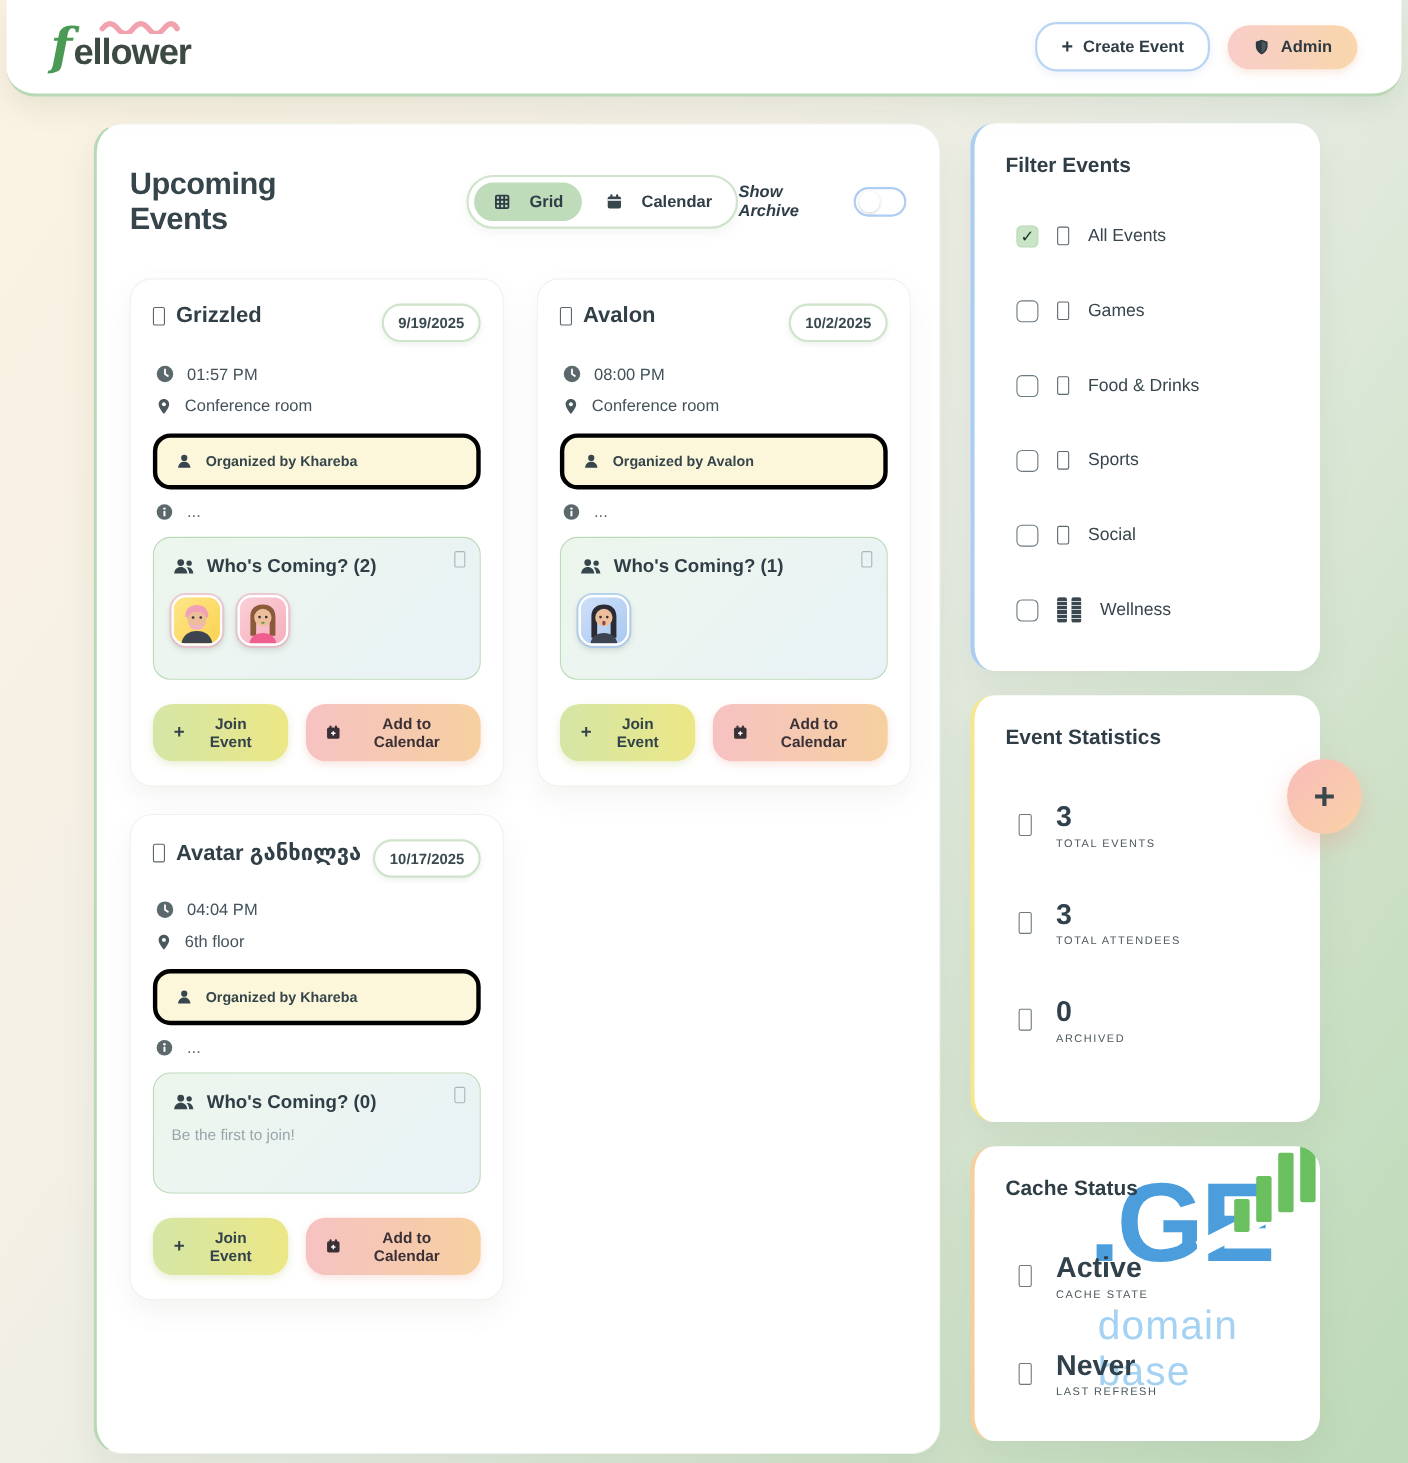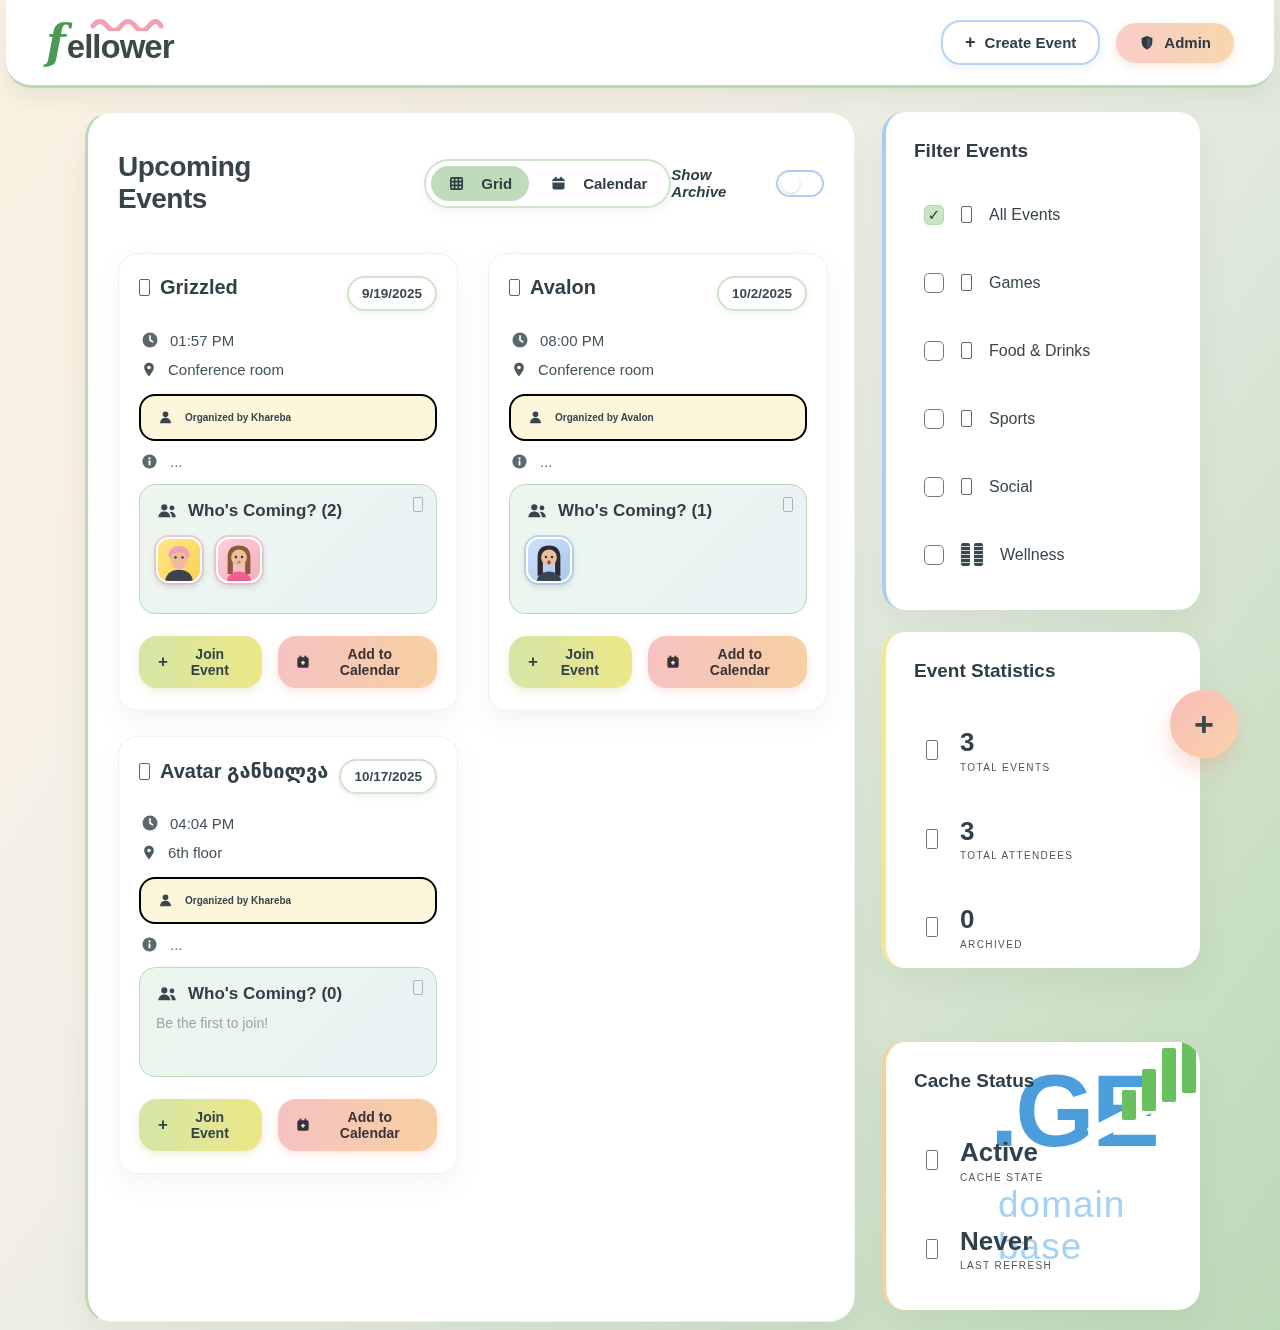"Organized by Khareba" .org-pill { border: 2px solid #000000 -> 4px solid #000000; font-size: 10px -> 13px }
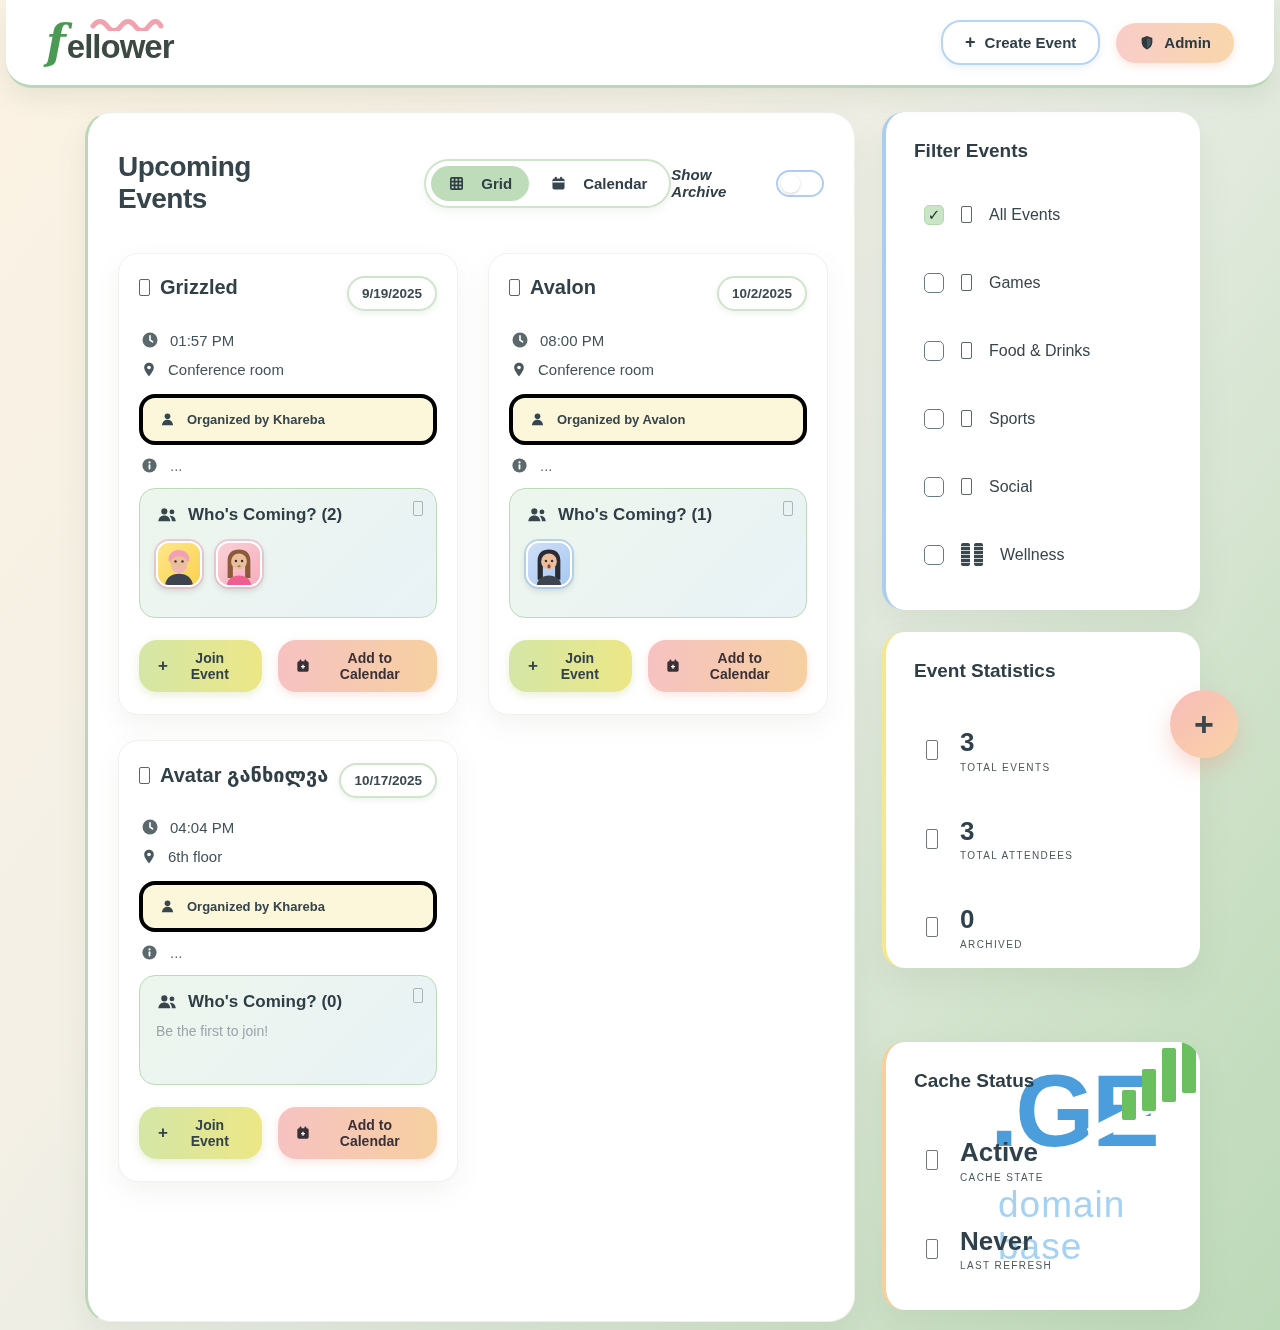"Event Statistics" .stats-card { height: 336px -> 388px }
